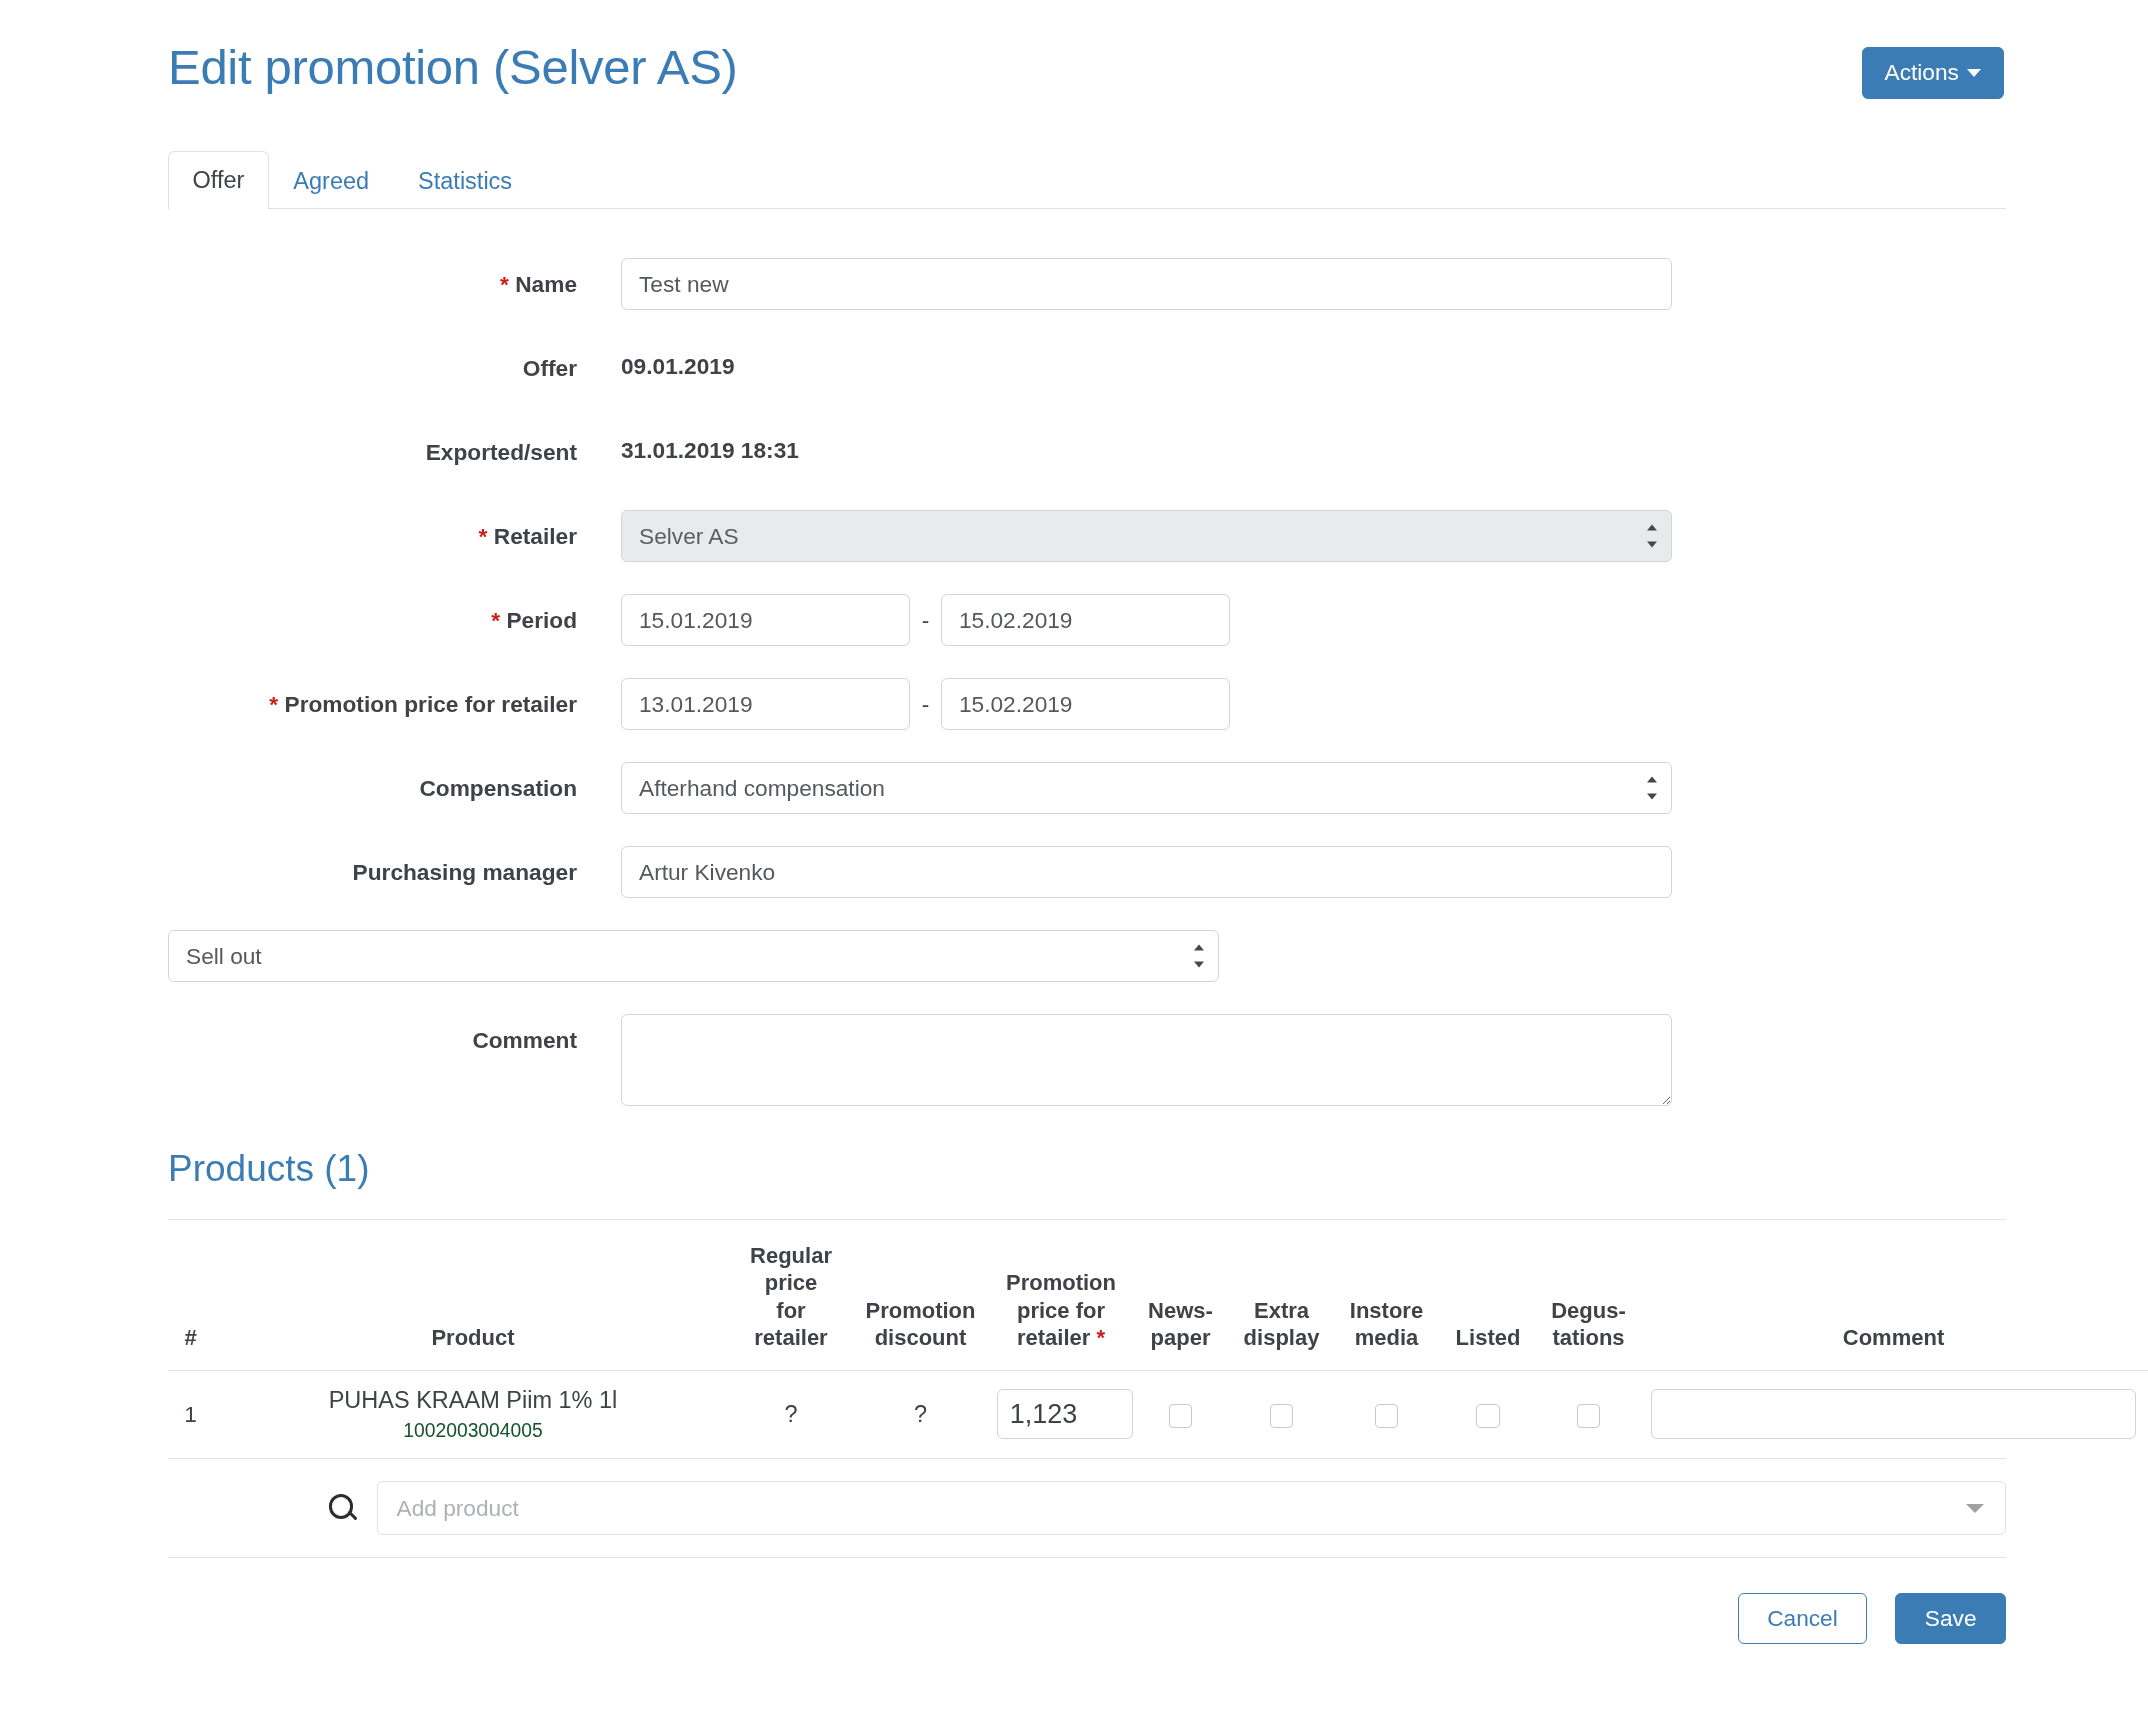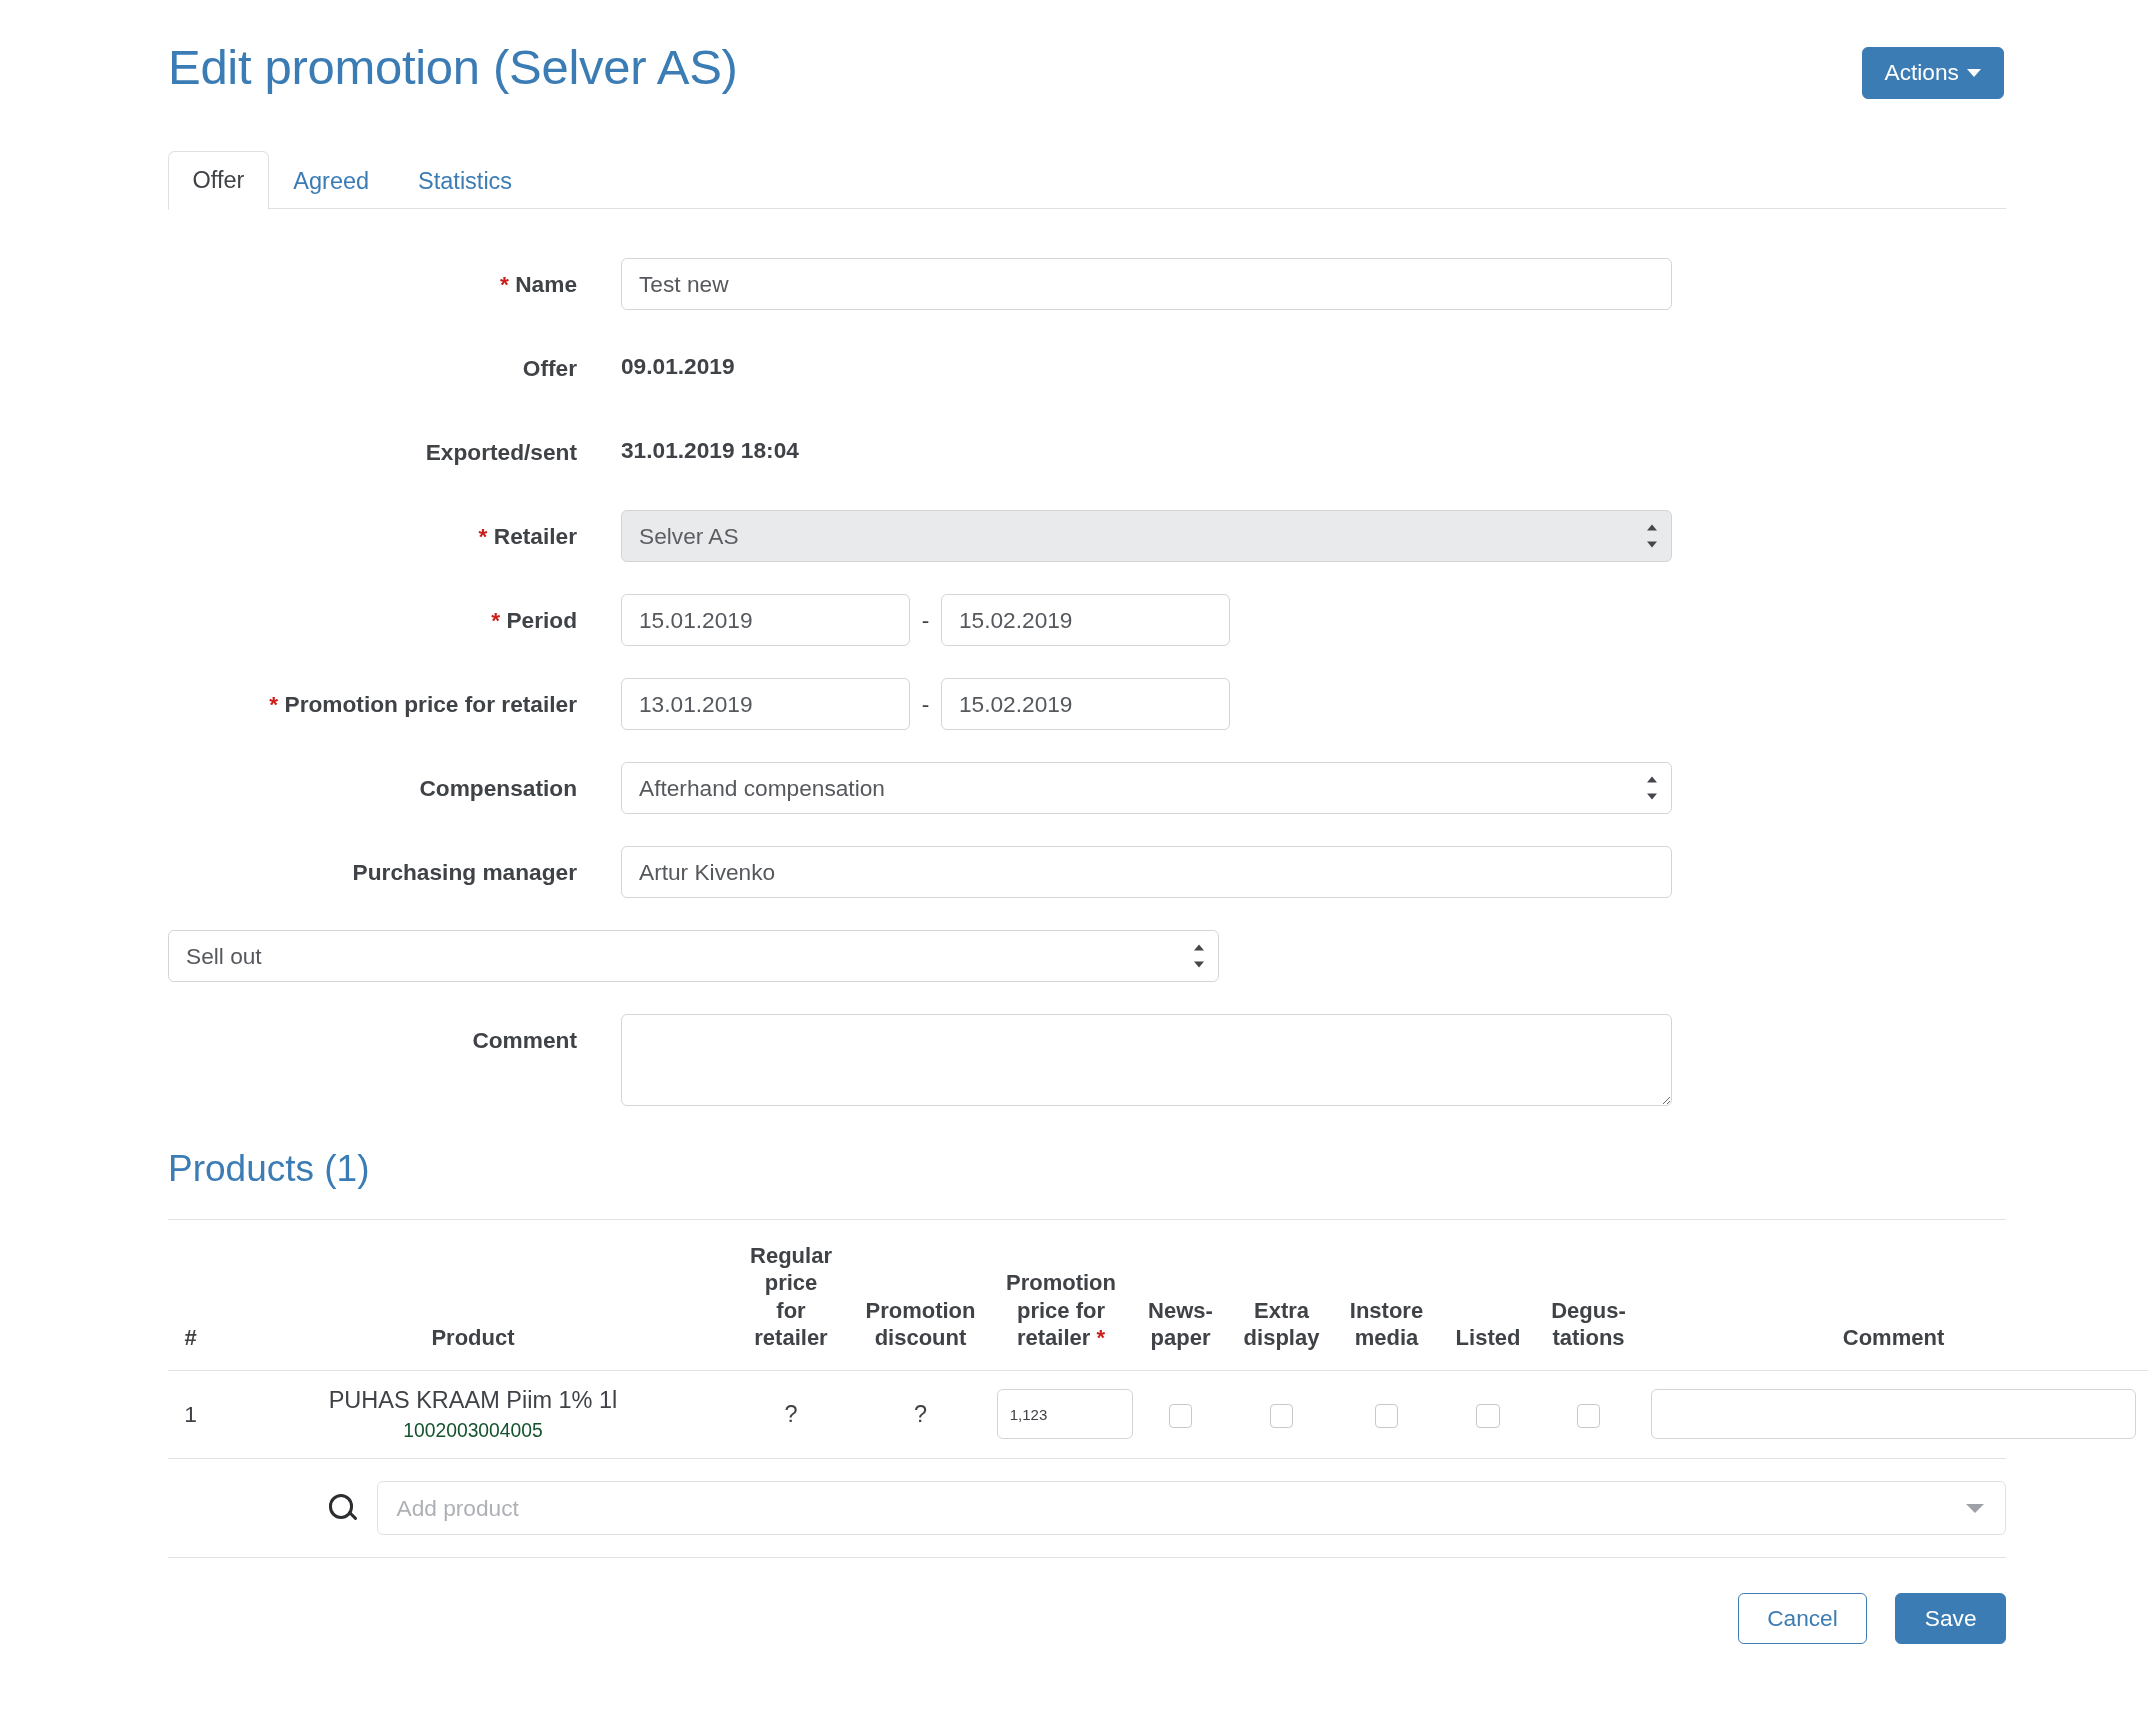"31.01.2019 18:04" div.static-val { text: 18:04 -> 18:31 }
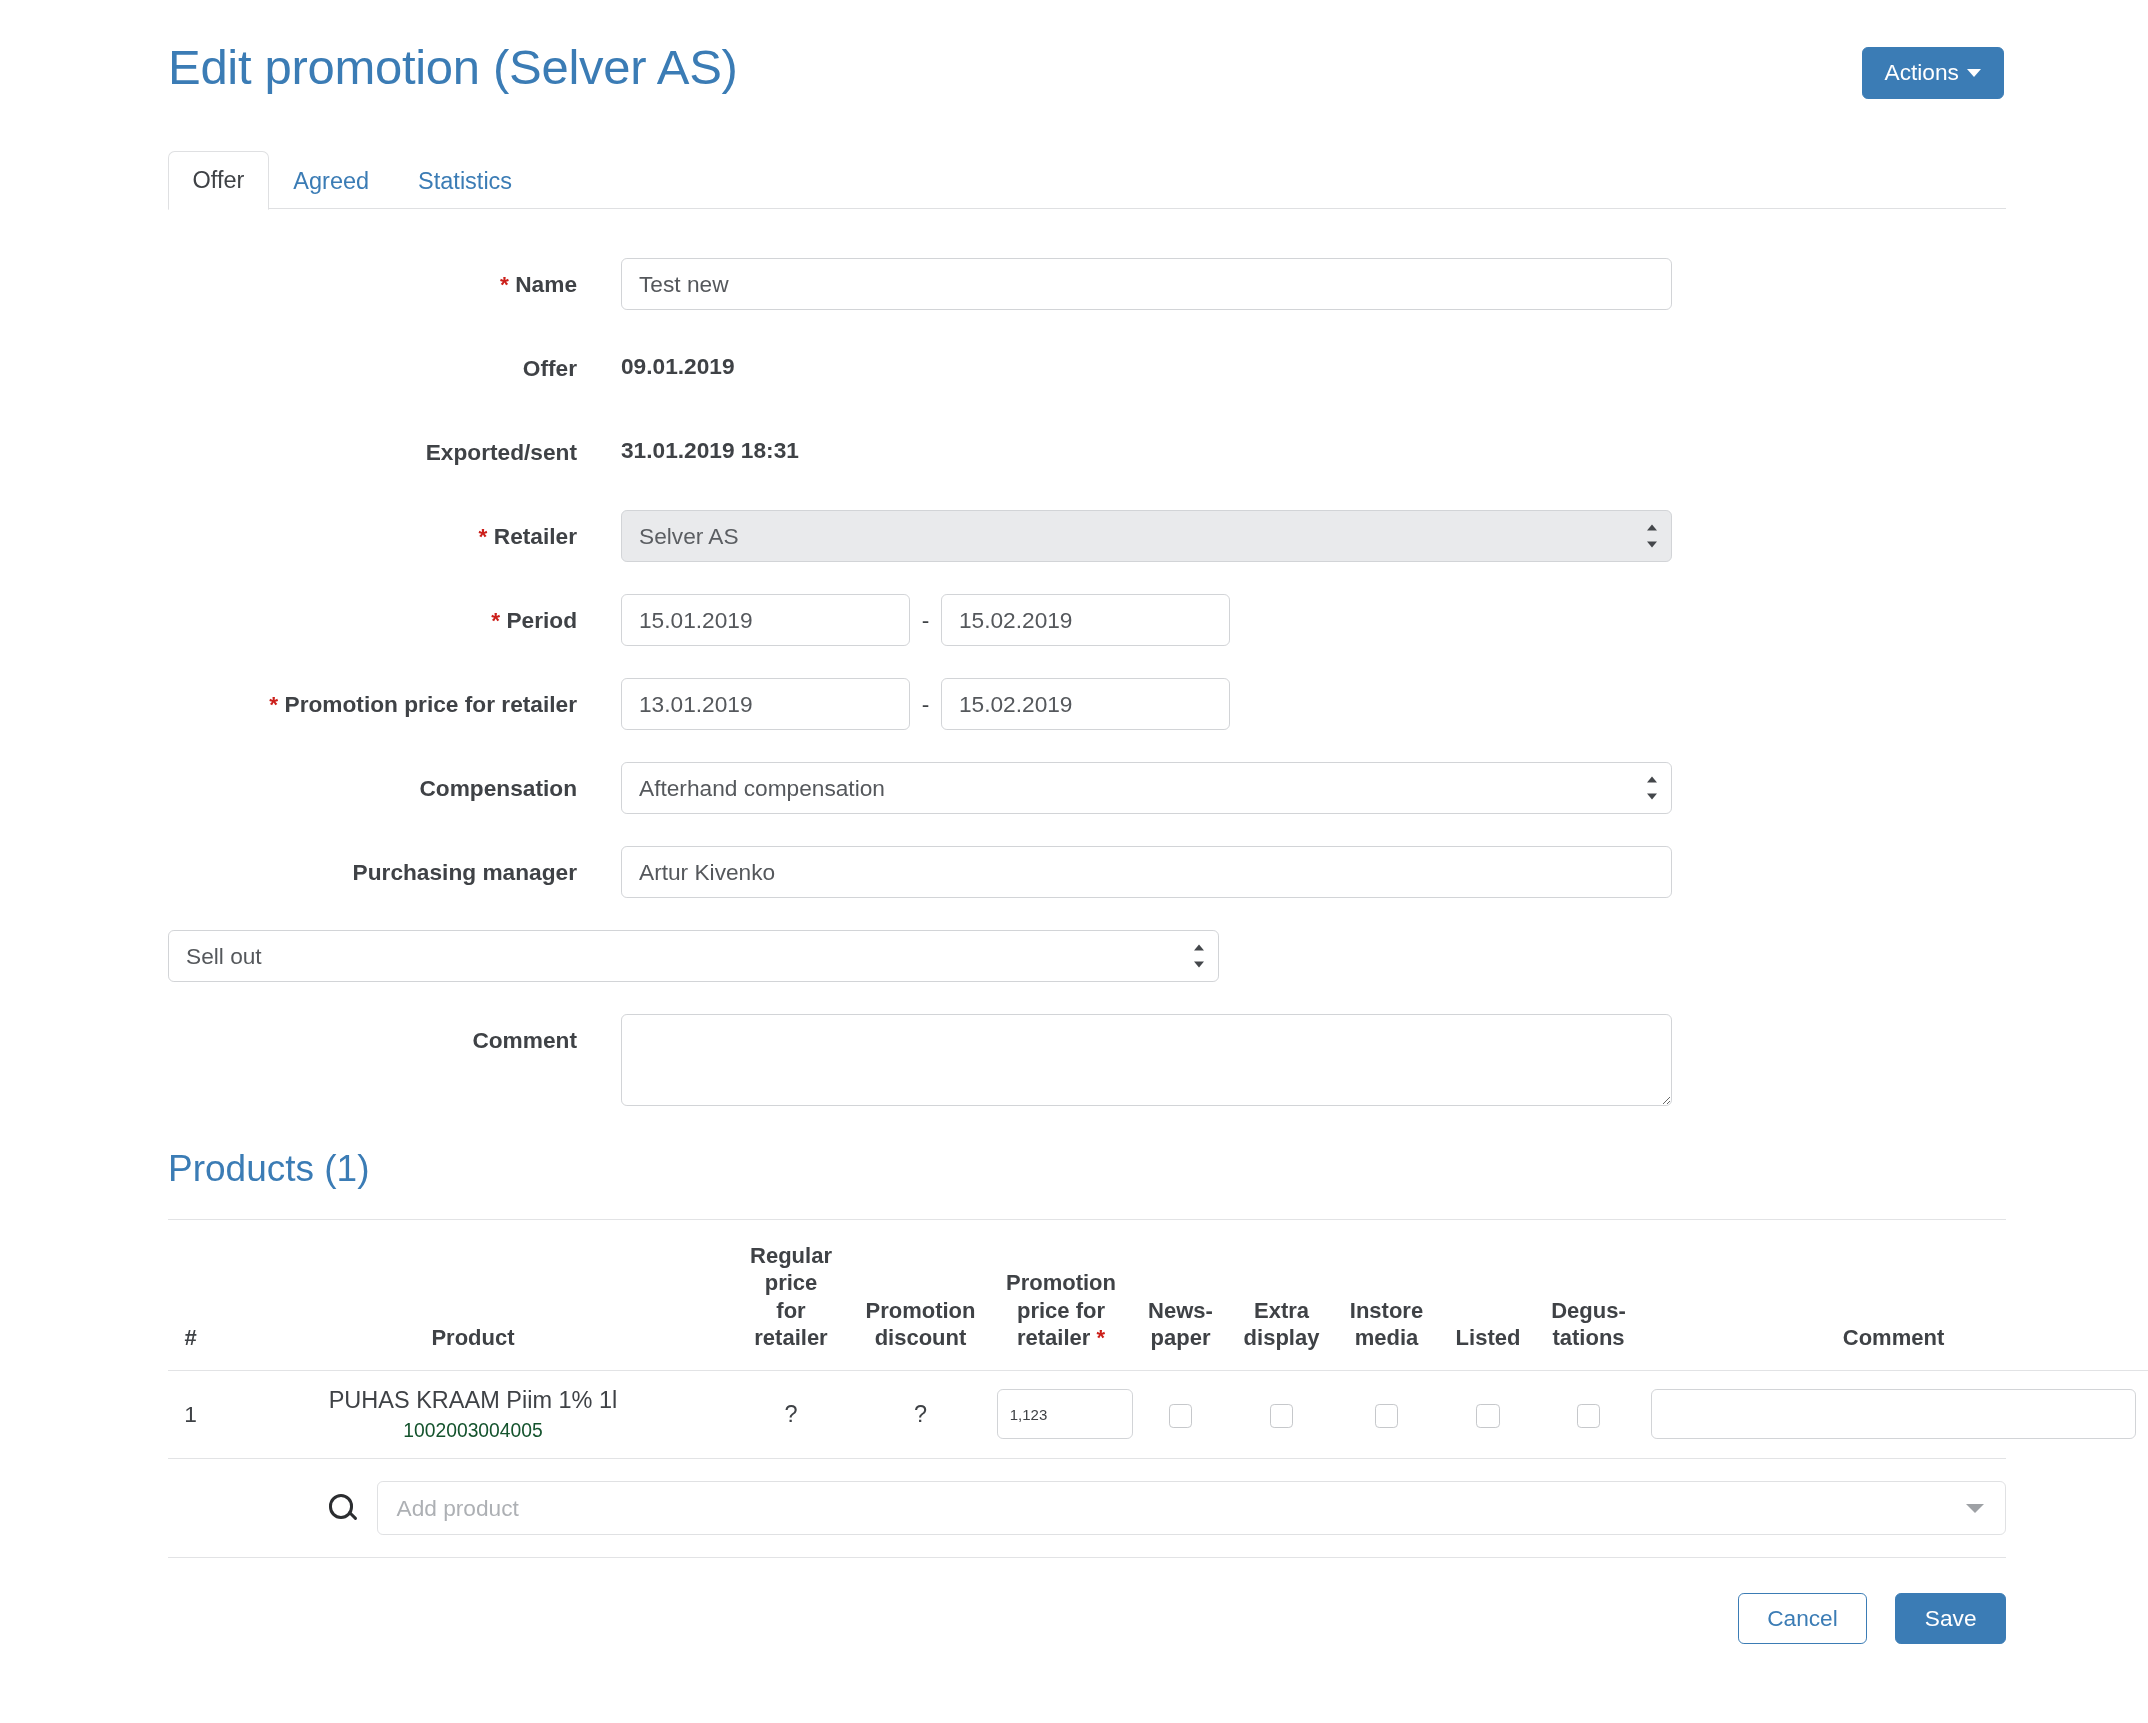"1,123" .price-input { font-size: 15px -> 27px }
